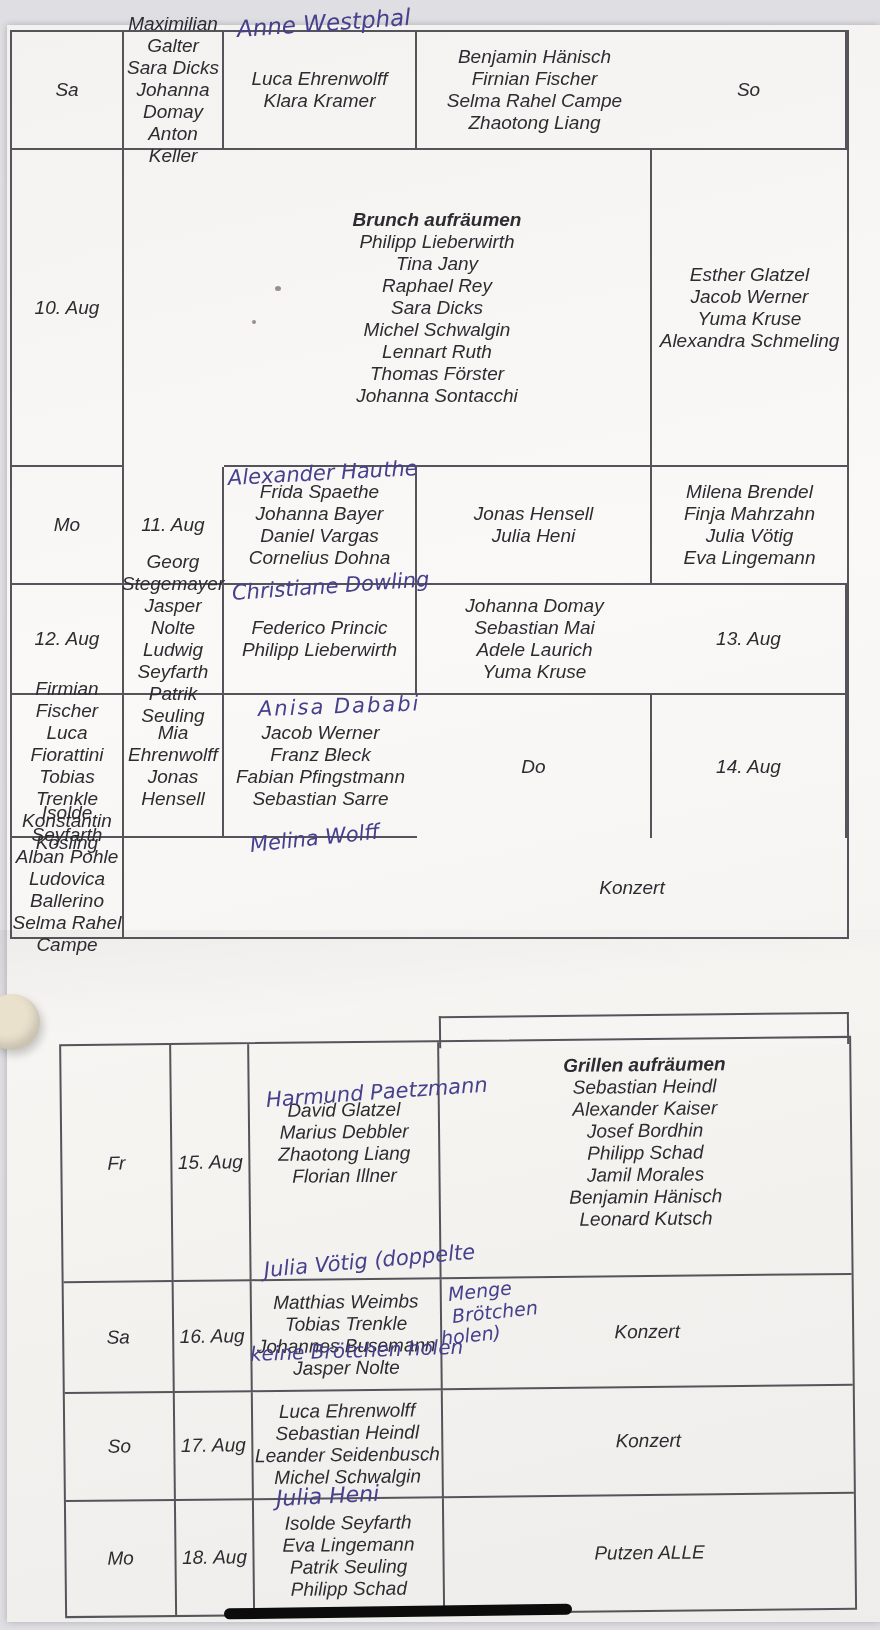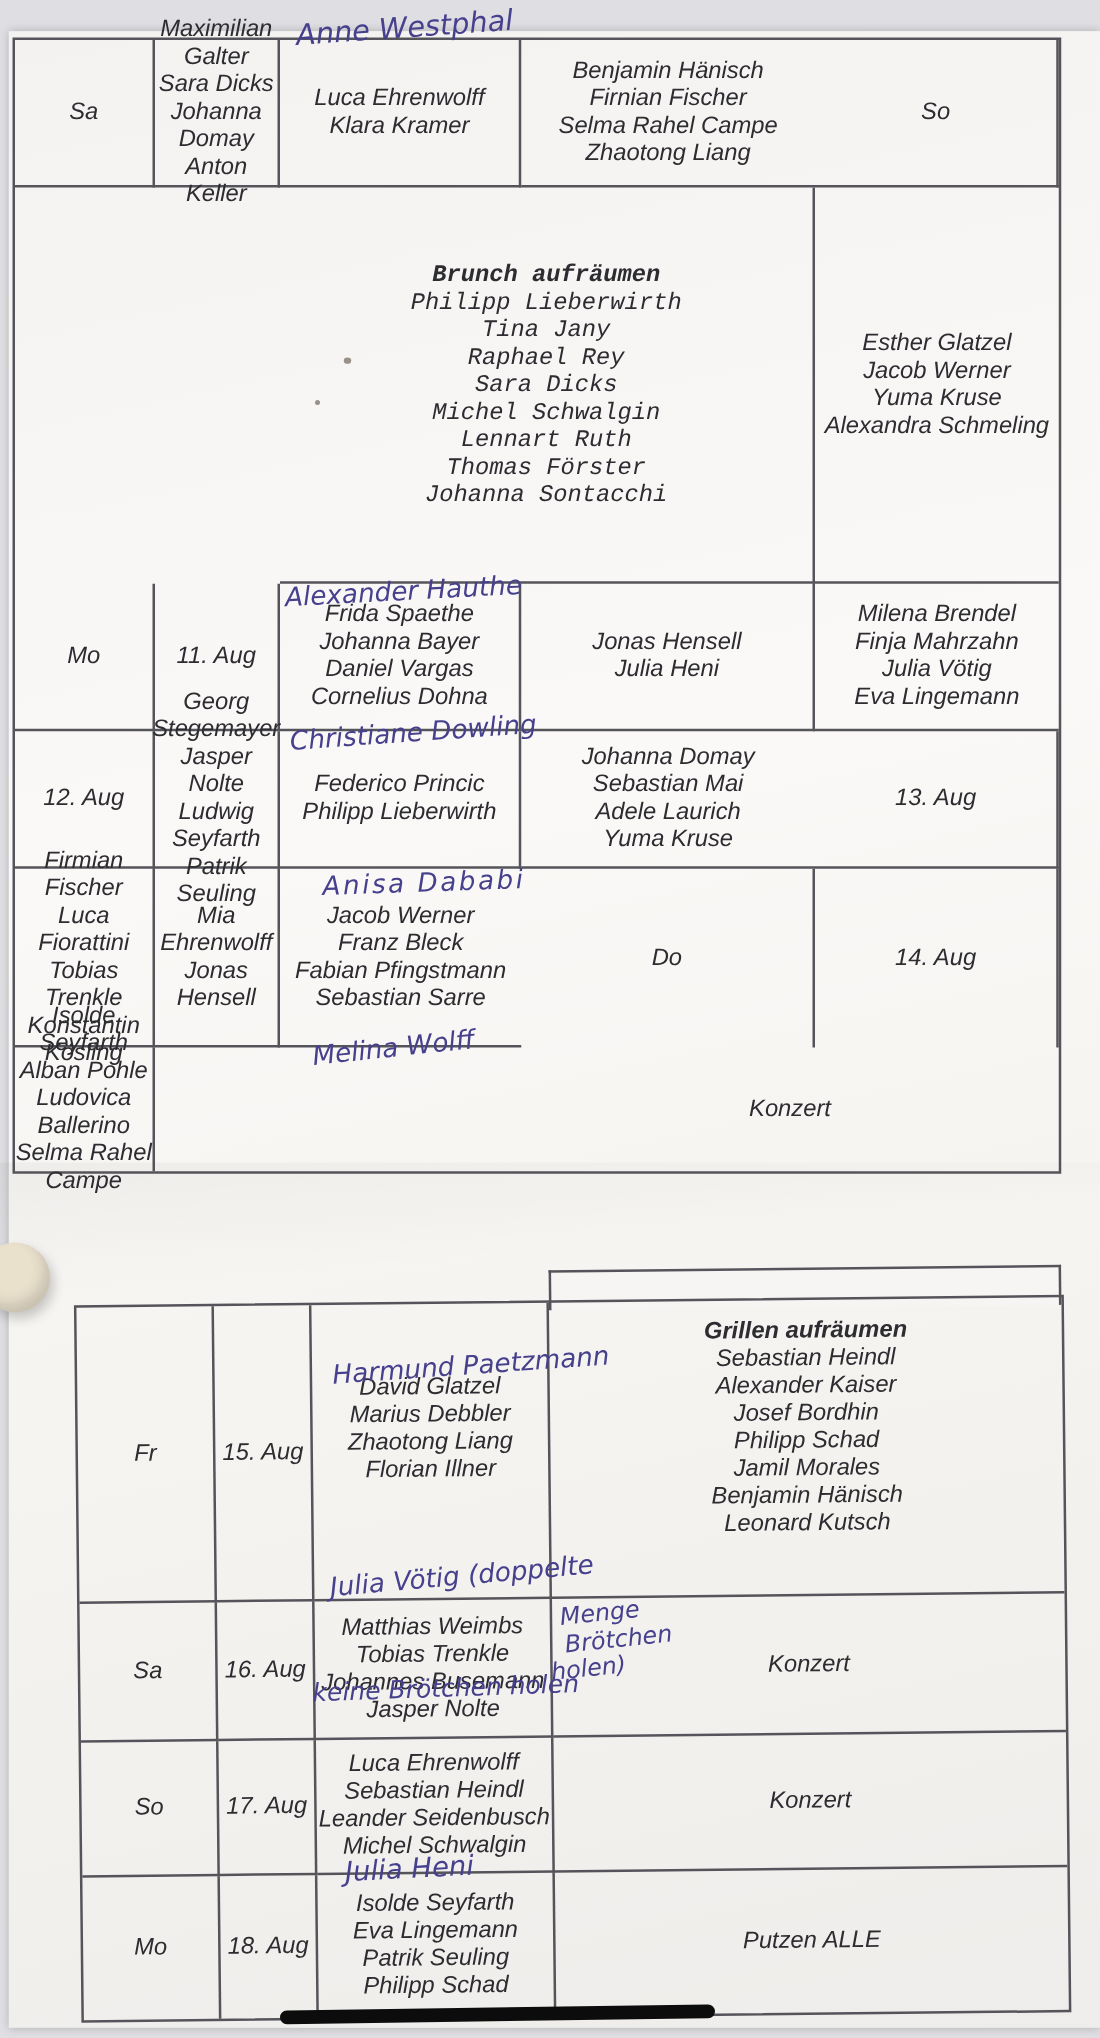"Brunch aufräumen" .span34 { font-family: Liberation Mono, monospace -> none }
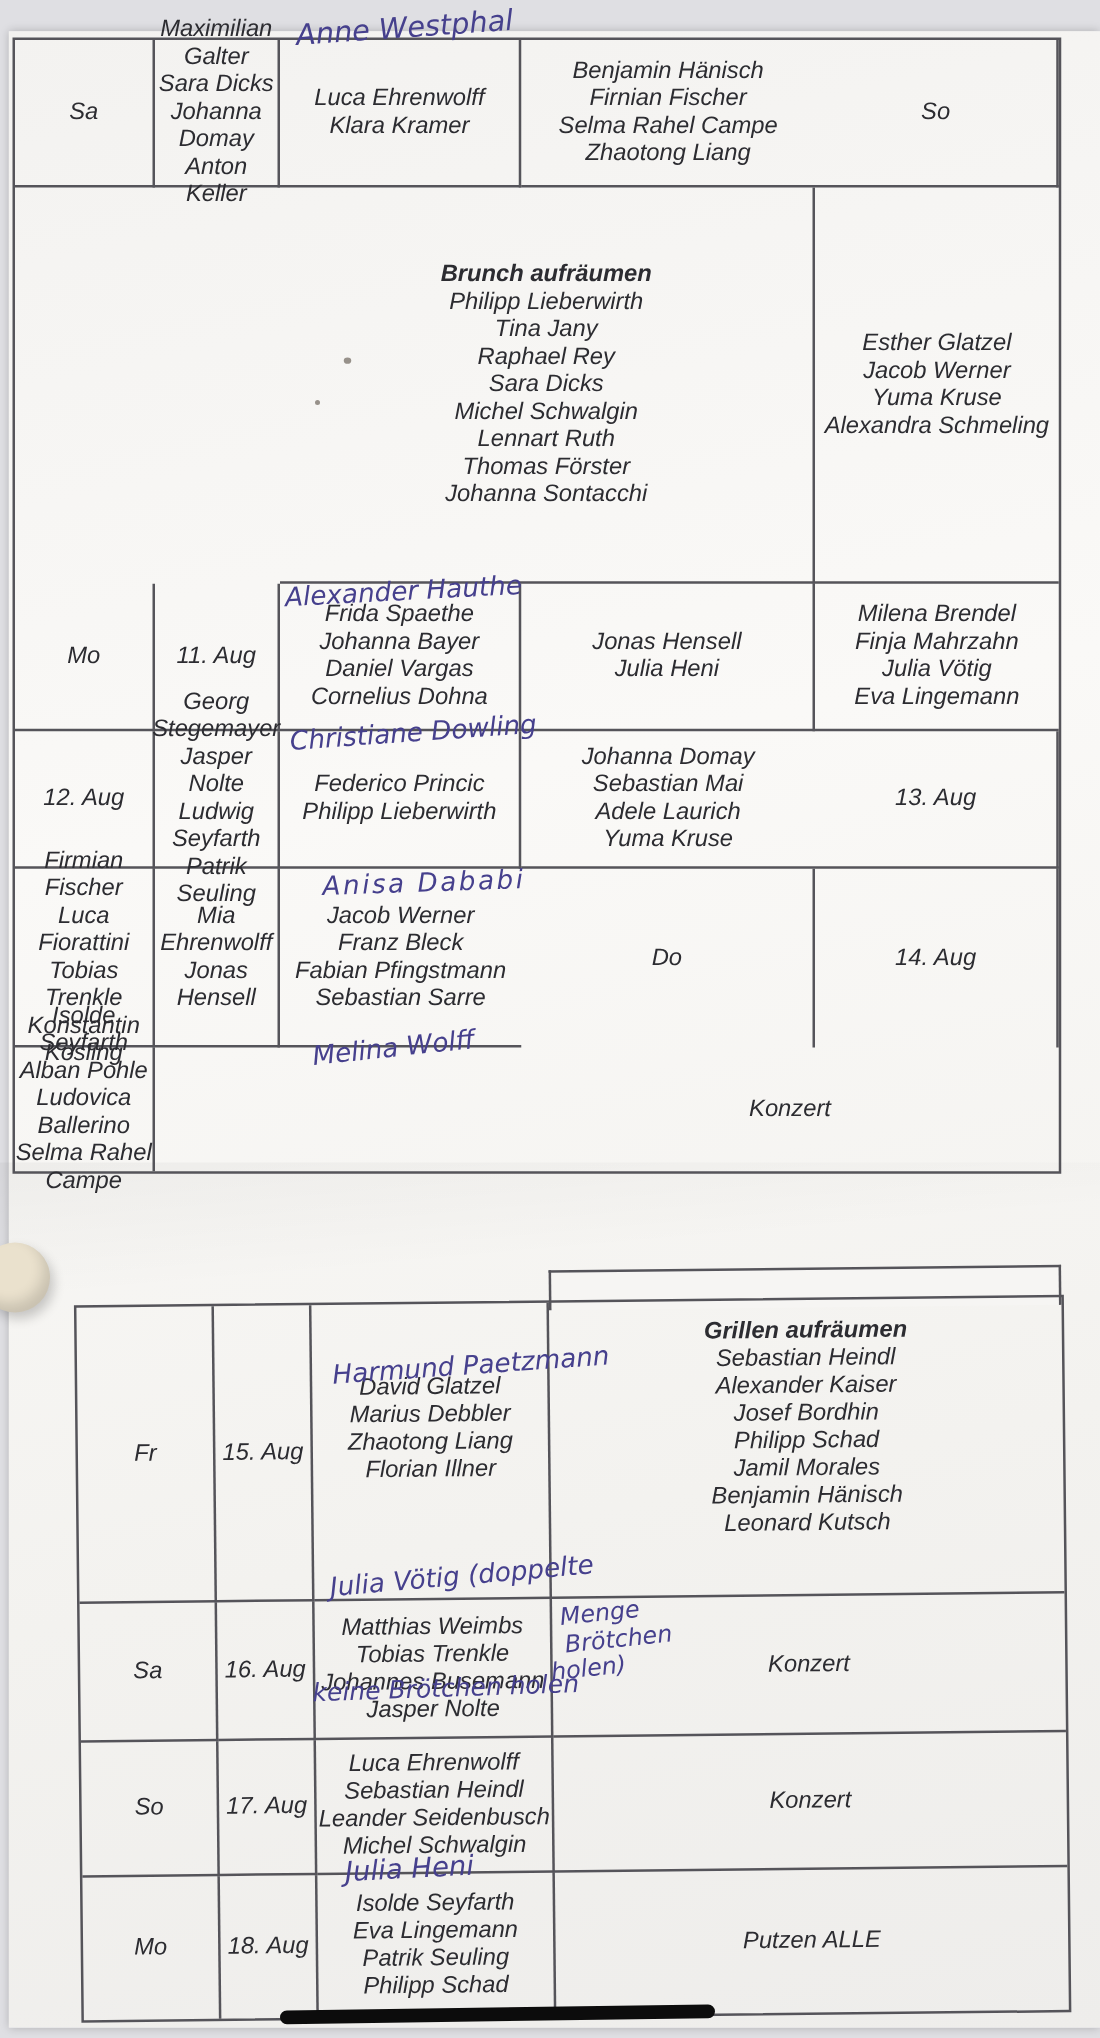"10. Aug" div.c { html: none -> <div>10. Aug</div> }
